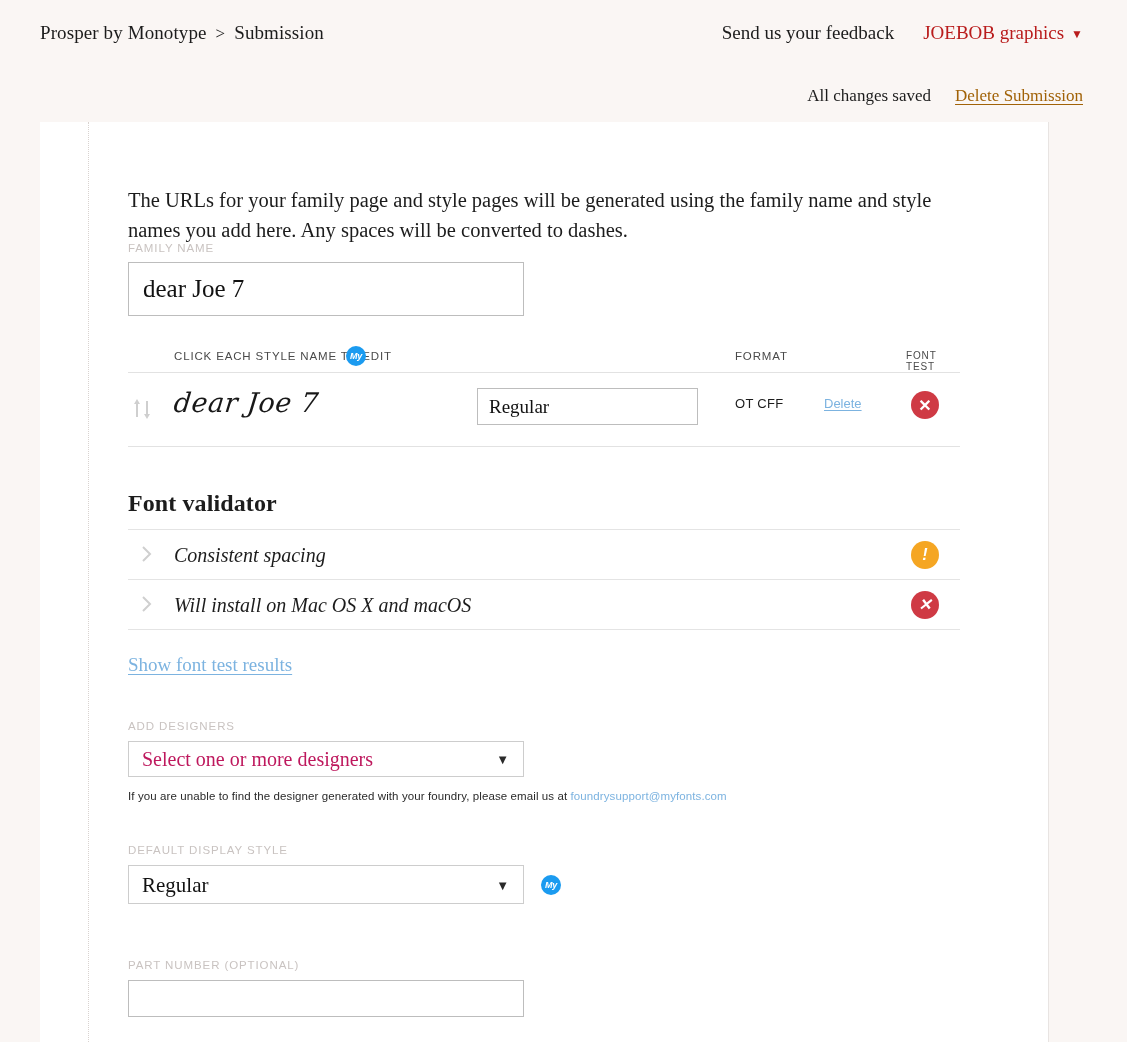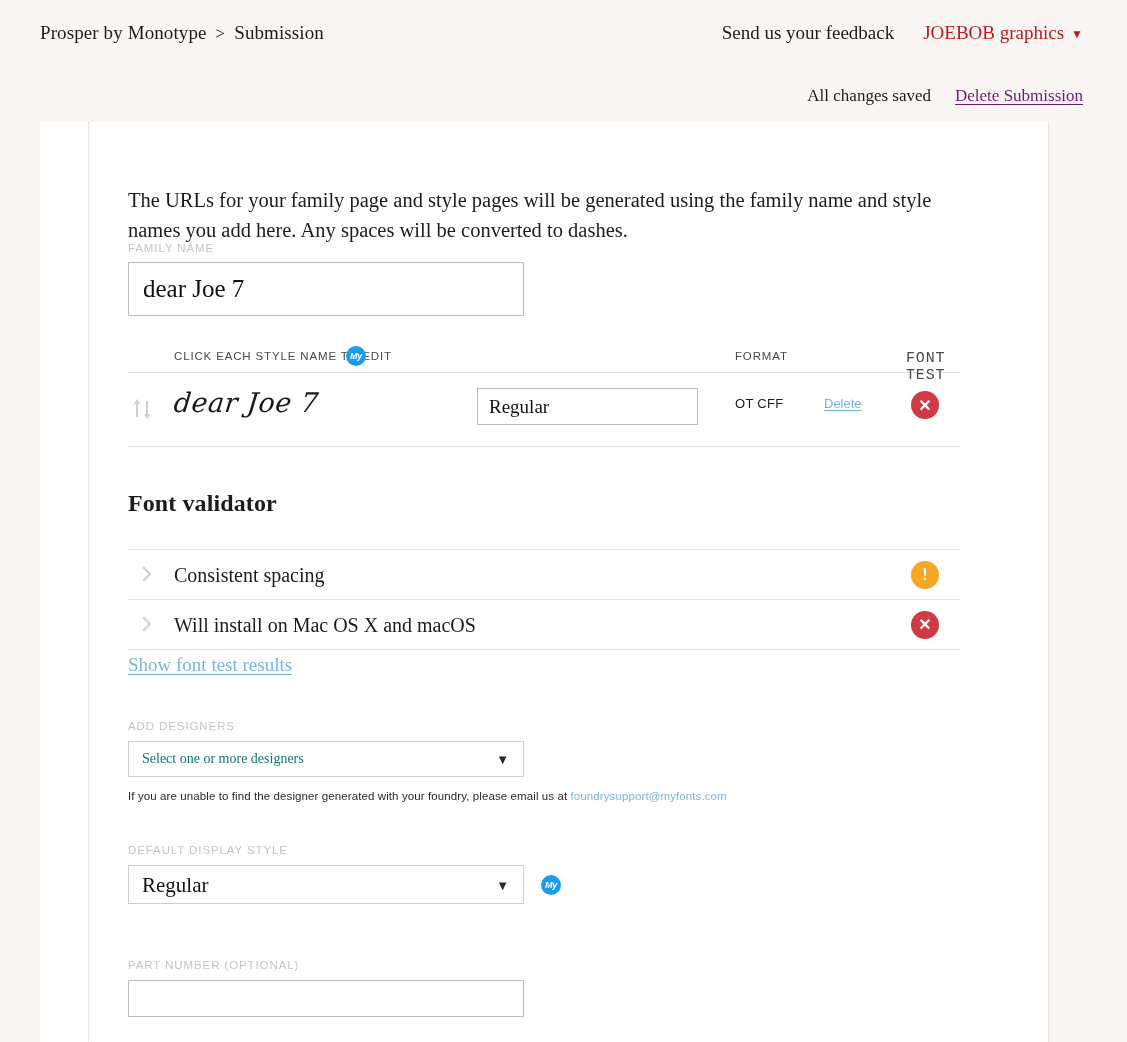"Delete Submission" .delete-submission { color: #701a75 -> #a16207 }
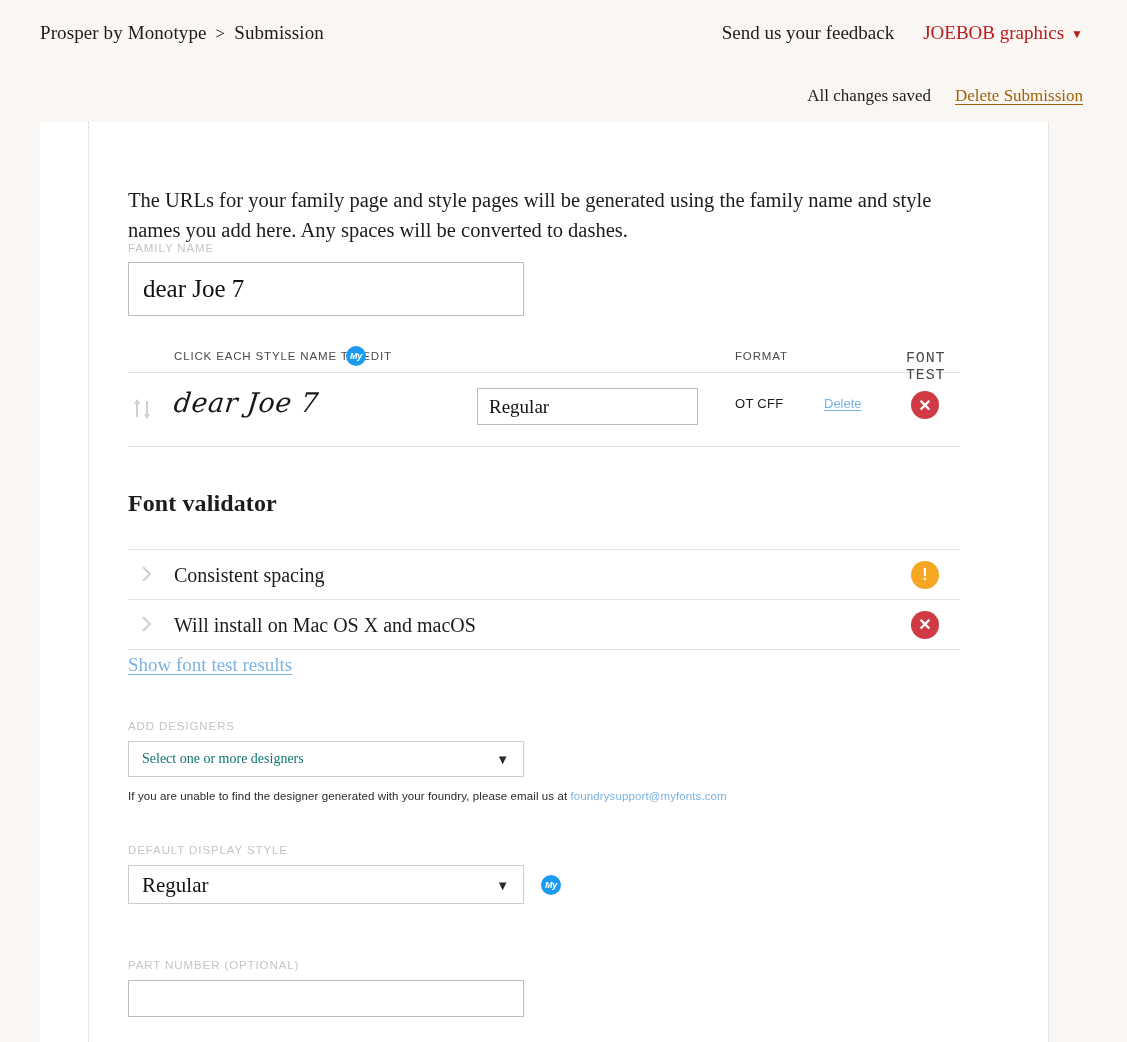"FONT TEST" .style-head .col-fonttest { font-family: Liberation Mono, monospace -> Liberation Sans, sans-serif; font-size: 15px -> 10px }
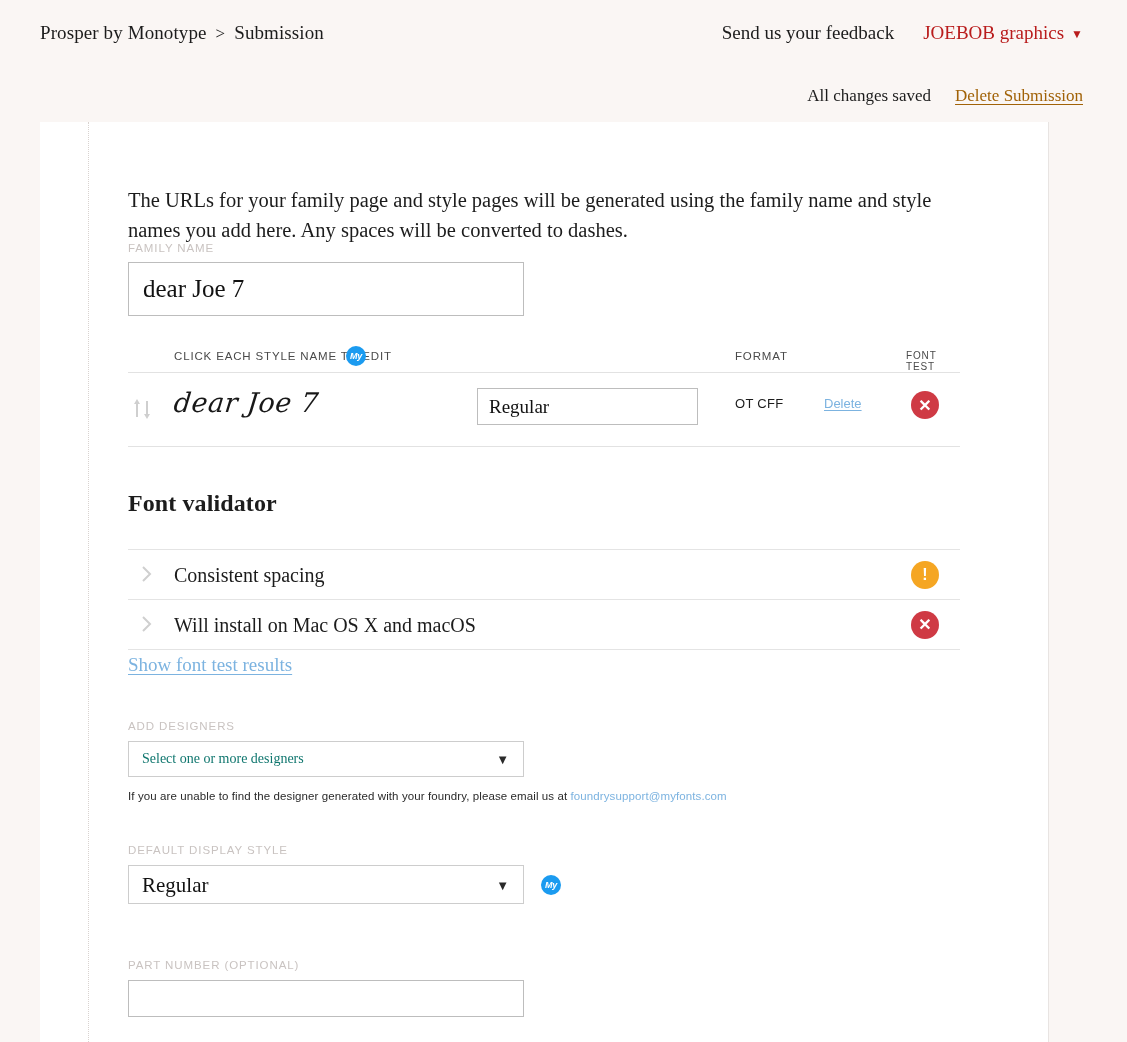"Consistent spacing" .validator-list { font-style: none -> italic; margin-top: 32px -> 12px }
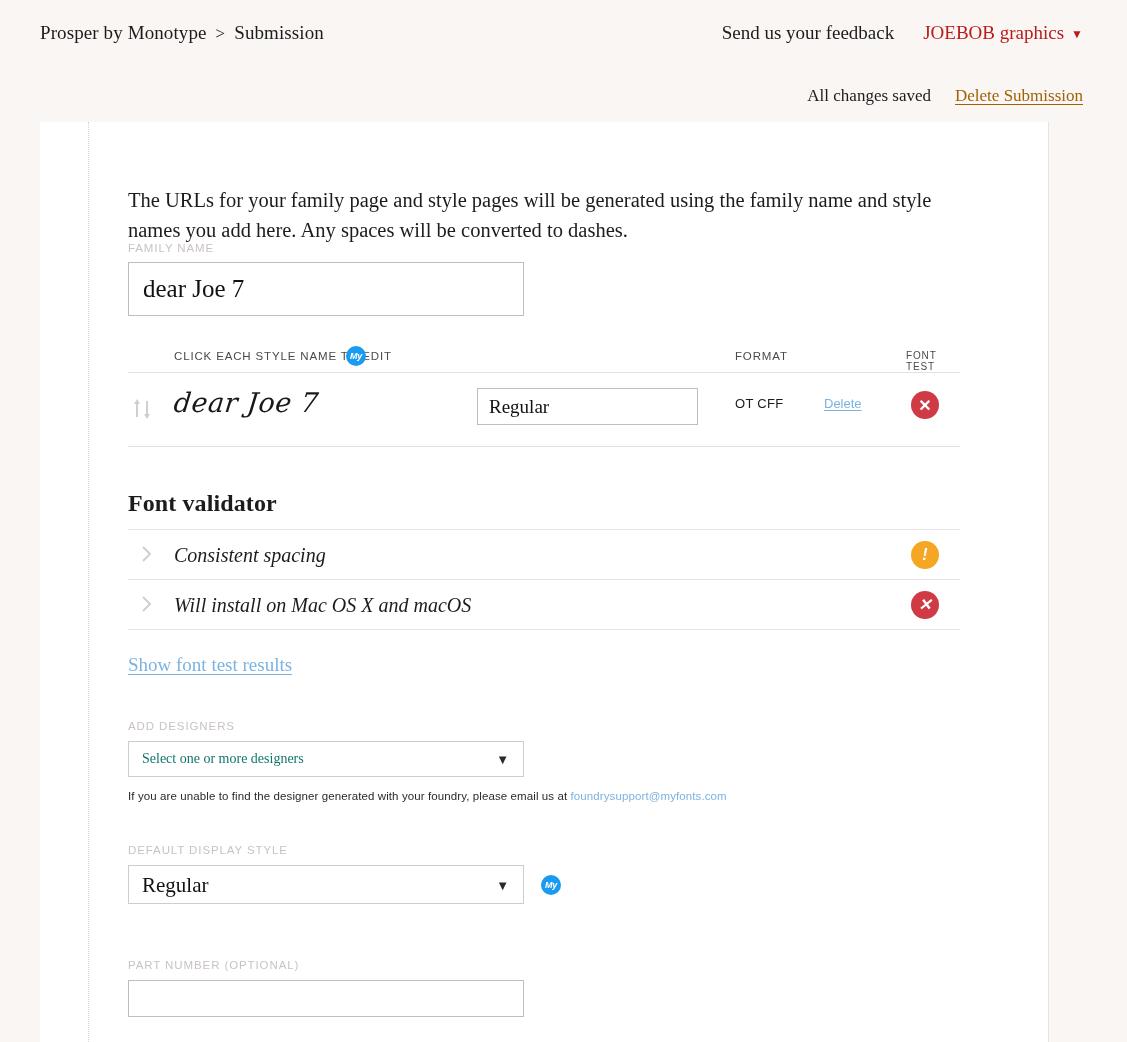"Select one or more designers" .select-box .sel-value { color: #0f766e -> #be185d; font-size: 14px -> 20px }
